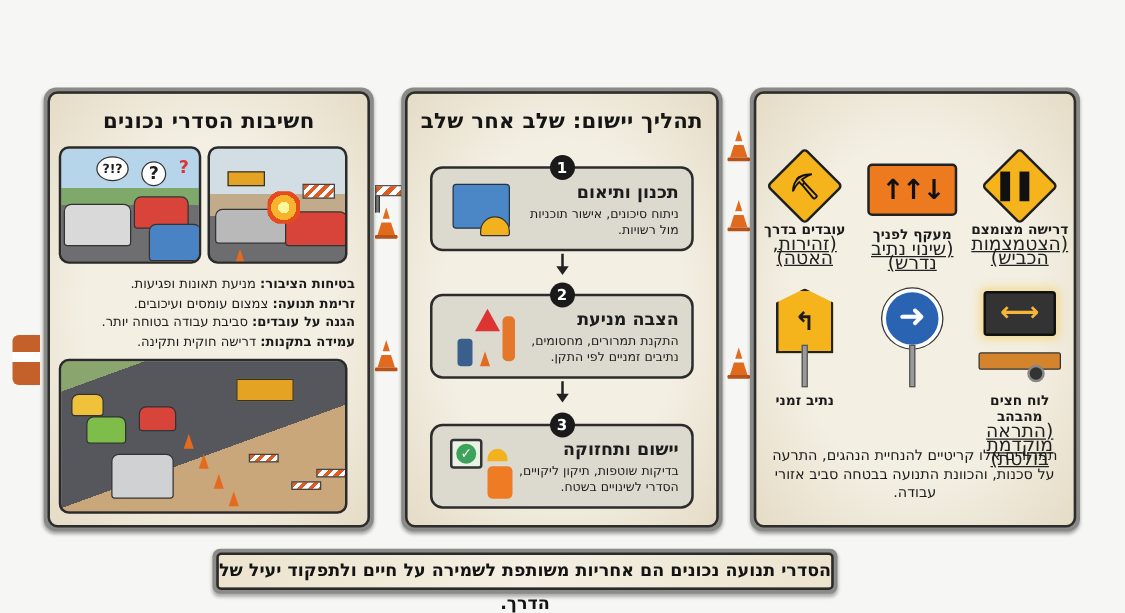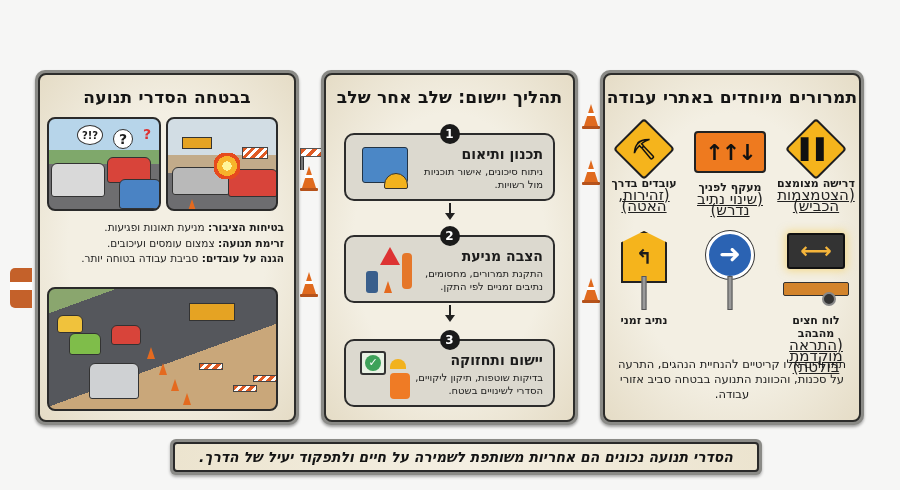"בבטחה הסדרי תנועה" div.panel-title { text: בבטחה הסדרי תנועה -> חשיבות הסדרי נכונים }
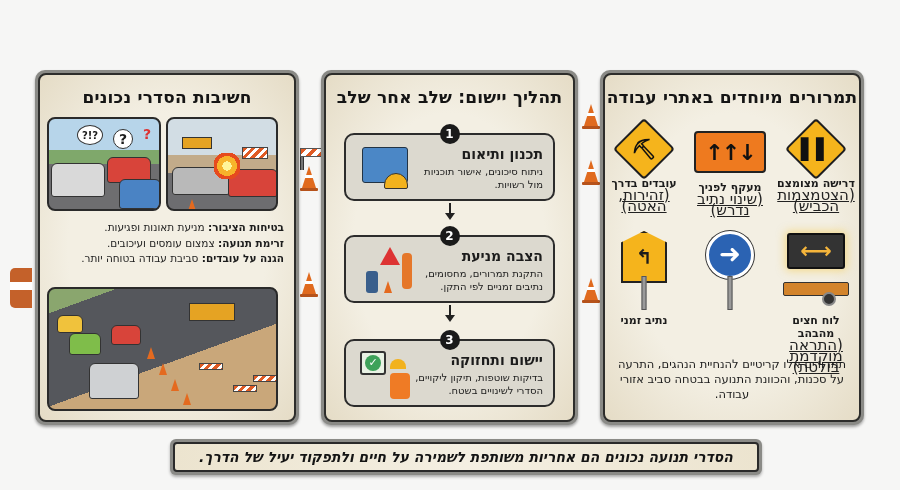"תמרורים מיוחדים באתרי עבודה" div.panel-title { html: <div>תמרורים מיוחדים באתרי עבודה</div> -> none }
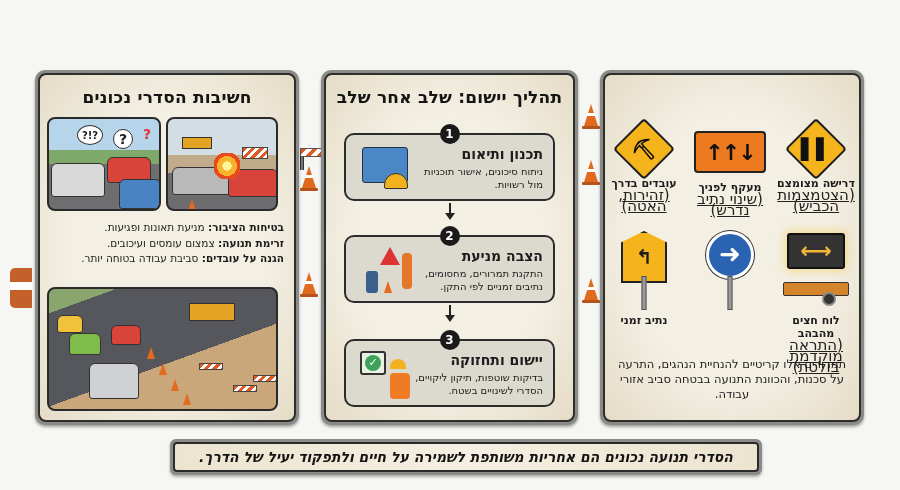"עמידה בתקנות: דרישה חוקית ותקינה." div { html: none -> <div><b>עמידה בתקנות:</b> <span>דרישה חוקית ותקינה.</span></div> }
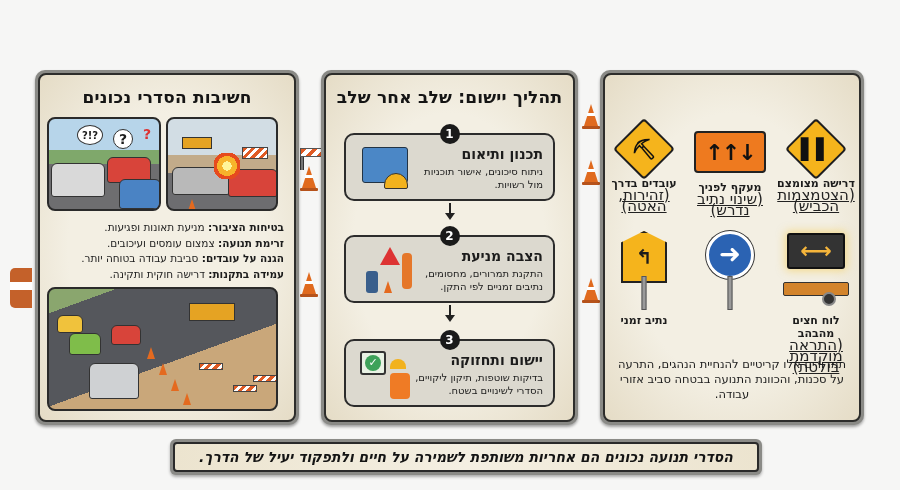"הסדרי תנועה נכונים הם אחריות" #banner { font-style: italic -> none; width: 592px -> 500px }
